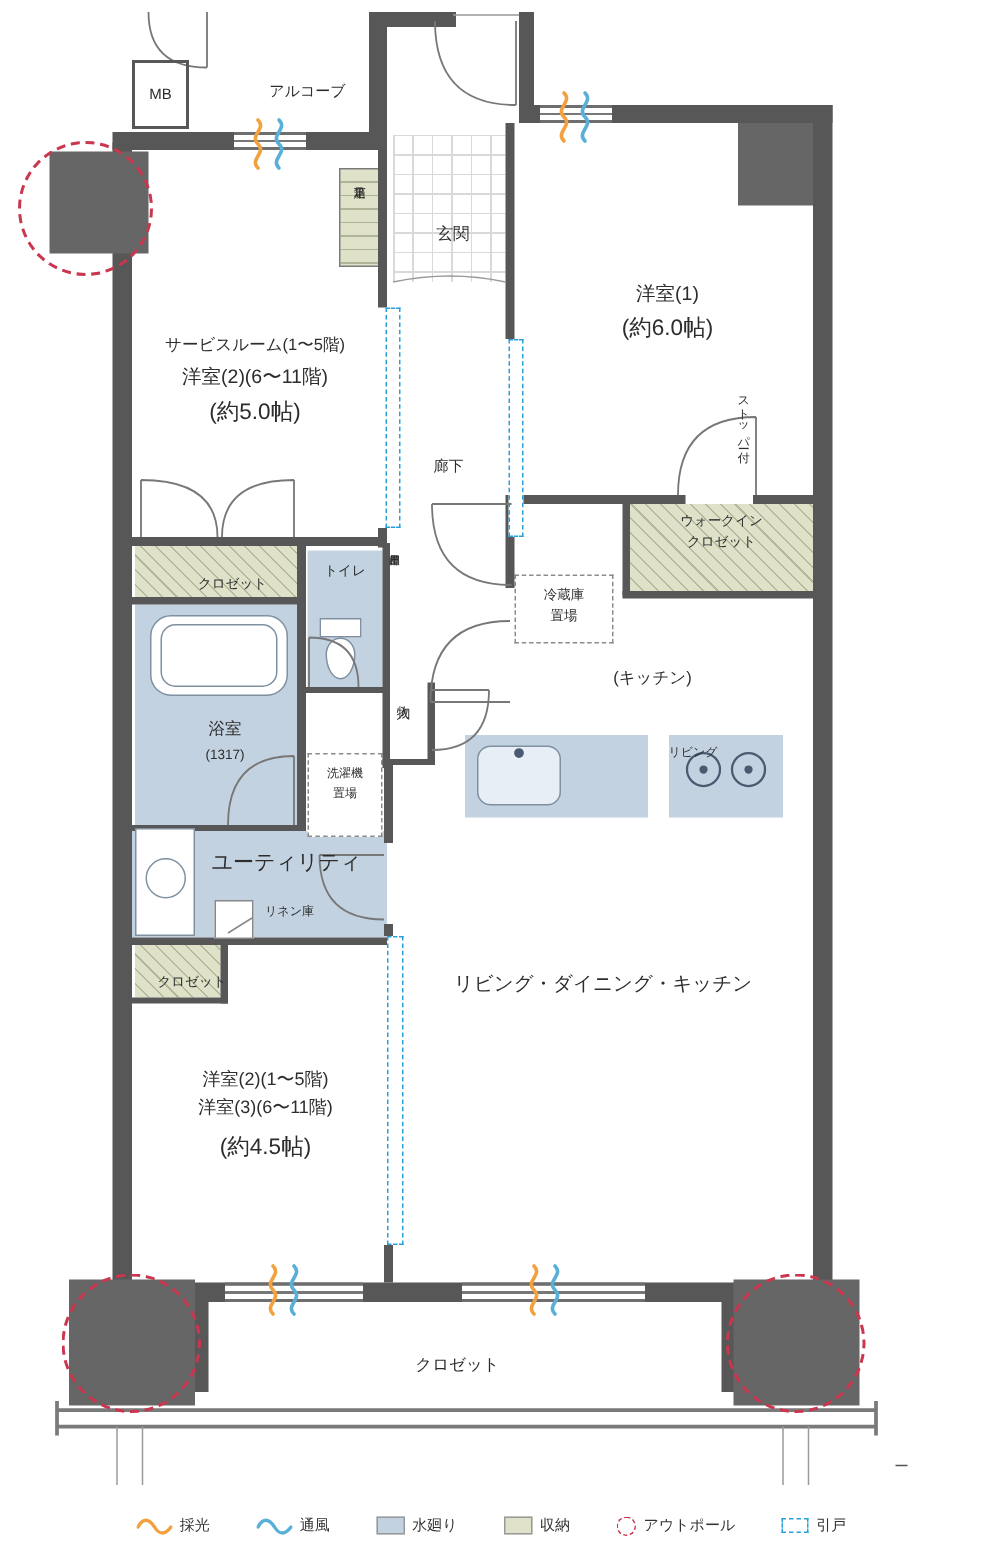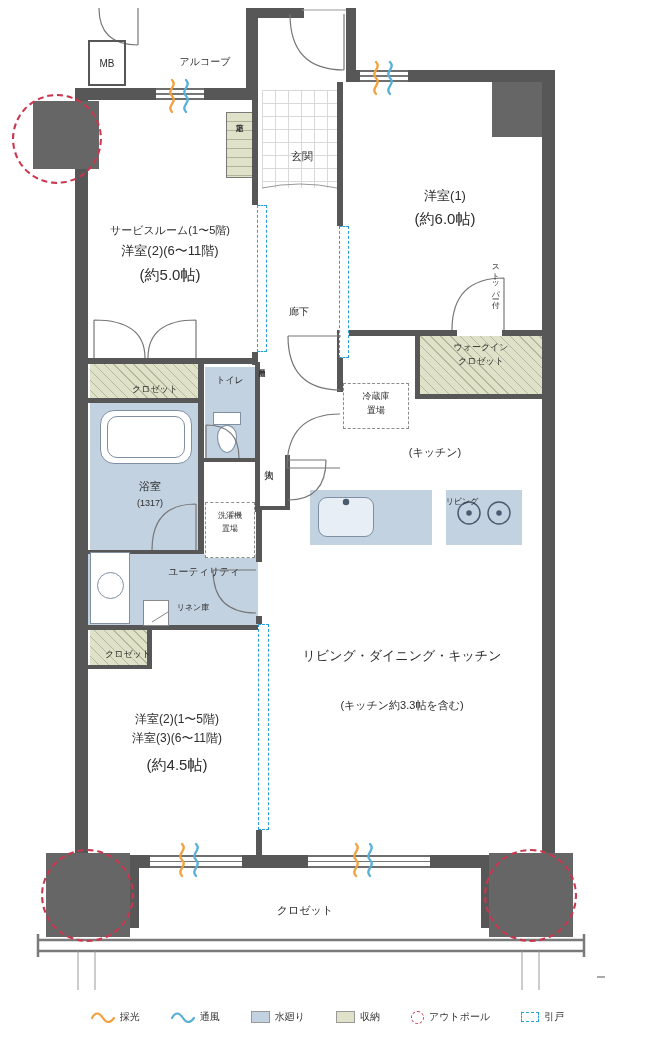"ユーティリティ" div.lbl { font-size: 10px -> 14px; left: 150px -> 137px }
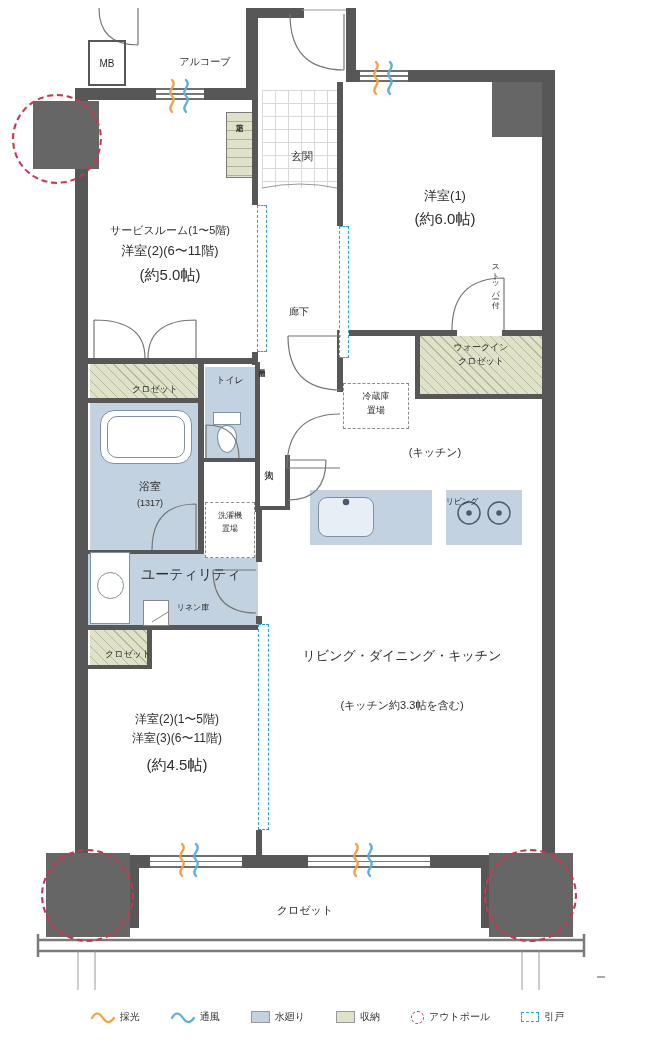"(キッチン約3.3帖を含む)" div.lbl { html: <div>(キッチン約3.3帖を含む)</div> -> none }
